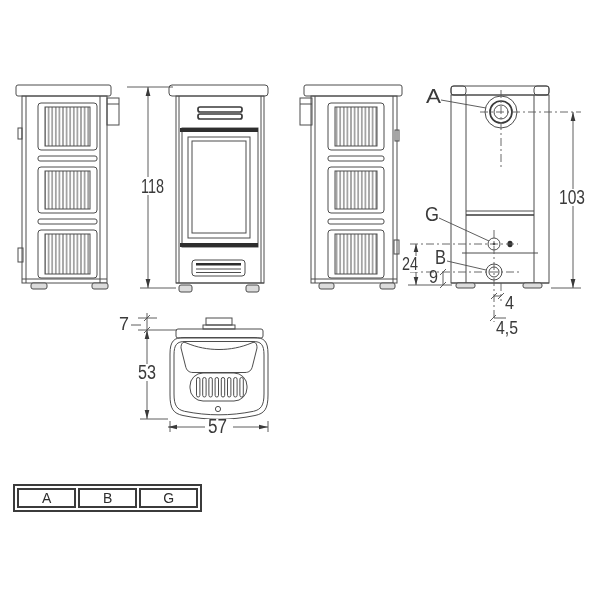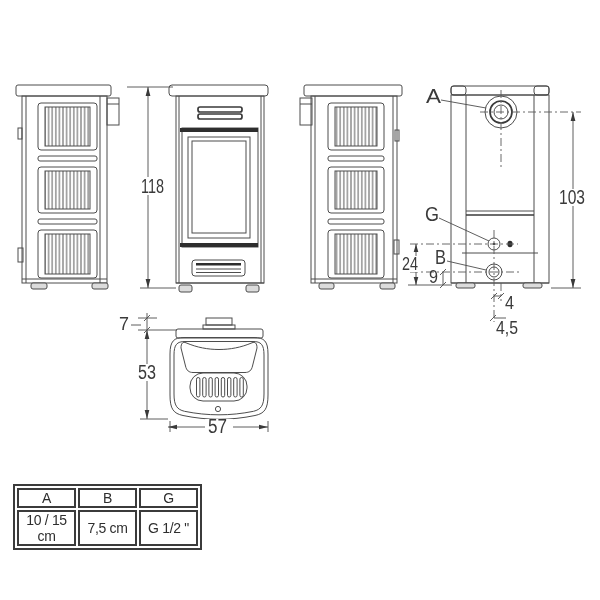"10 / 15 cm" tr { html: <tr> <td>10 / 15 cm</td> <td>7,5 cm</td> <td>G 1/2 "</td> </tr> -> none }
